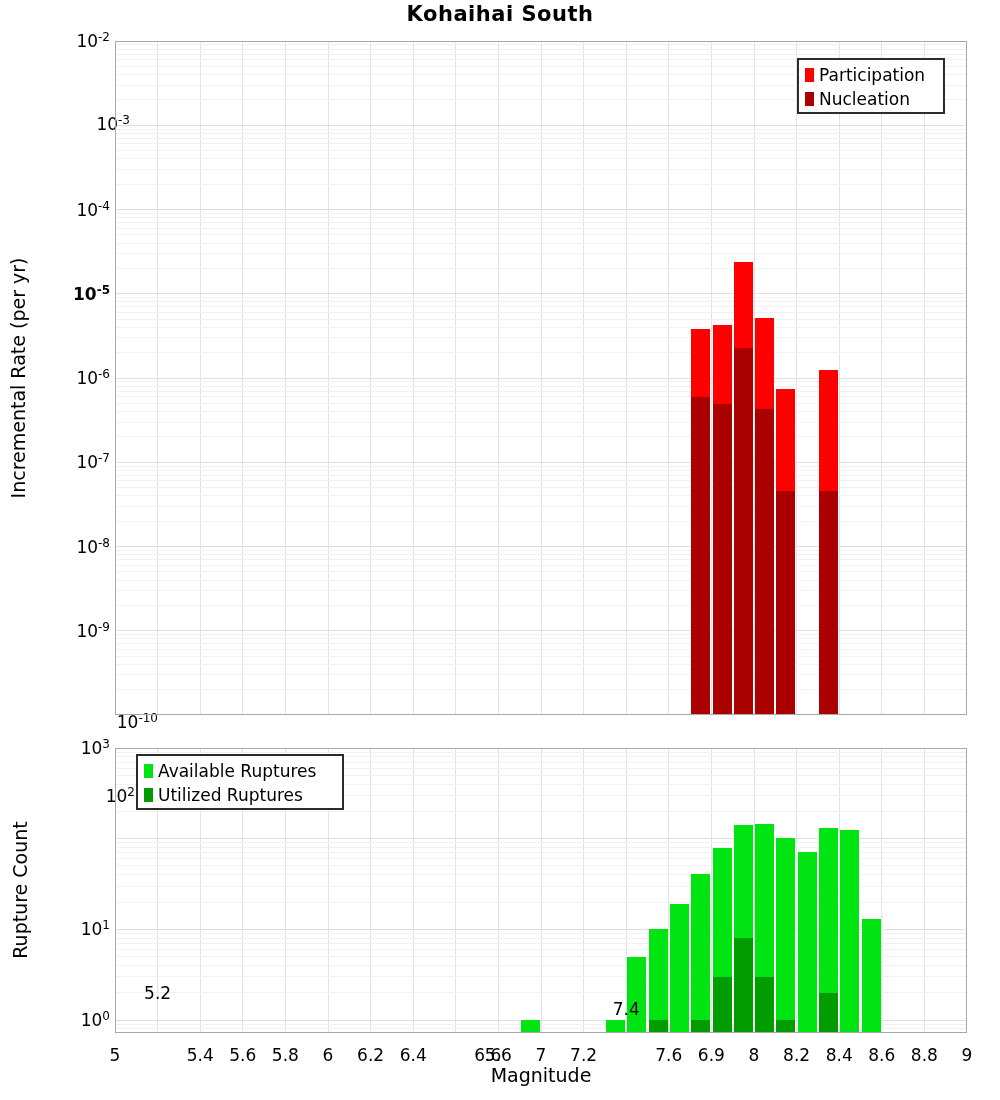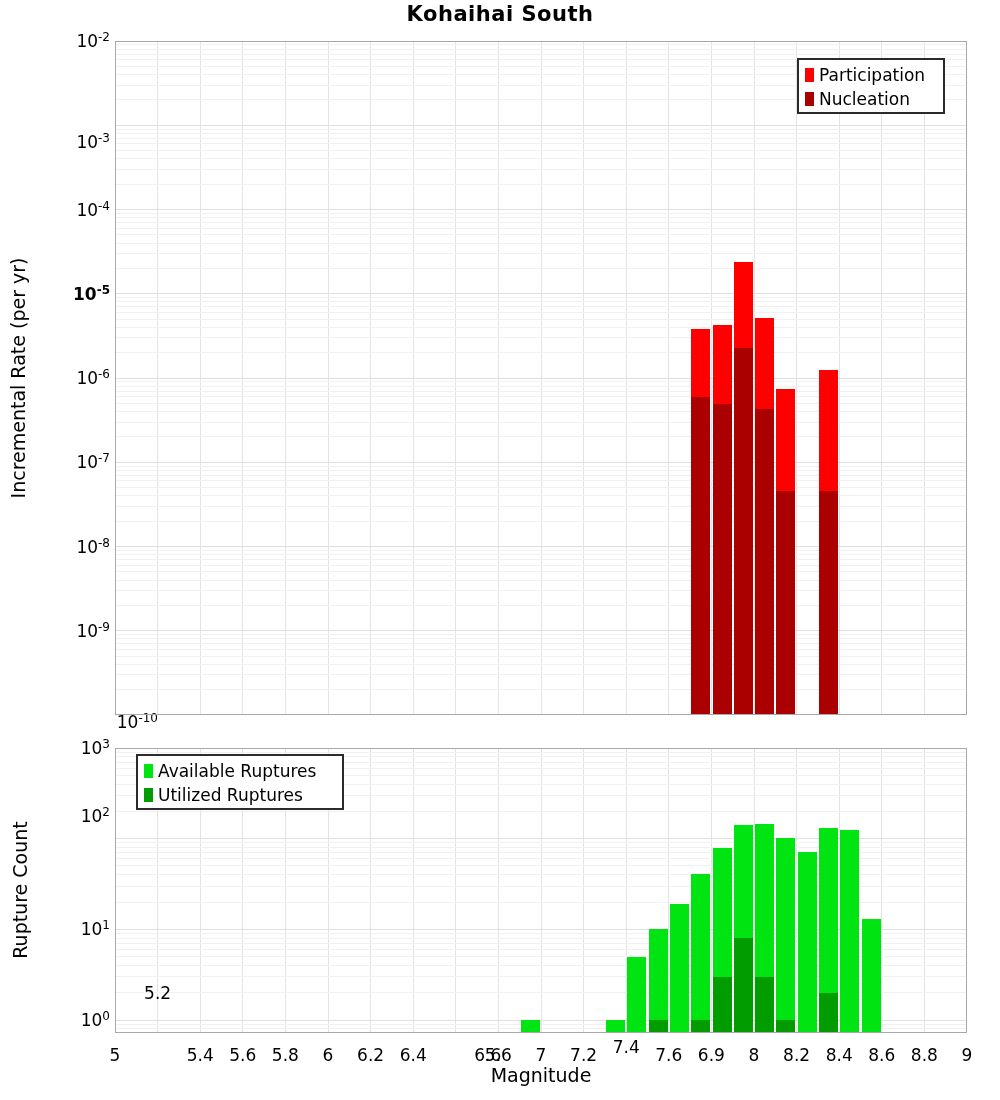"10-3" div.ytick { padding-left: none -> 20px; top: 130px -> 112px }
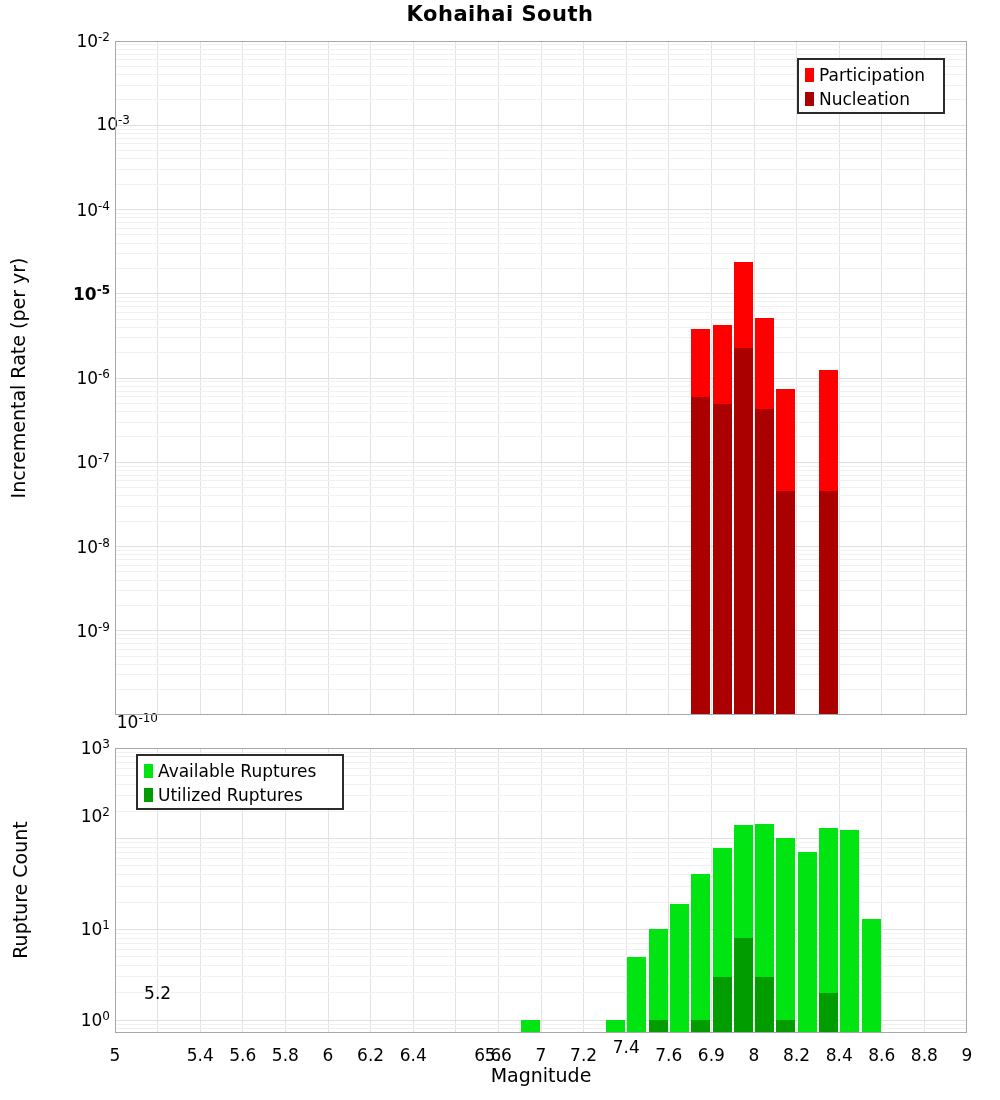"102" div.ytick { margin-left: none -> 25px; top: 804px -> 784px }
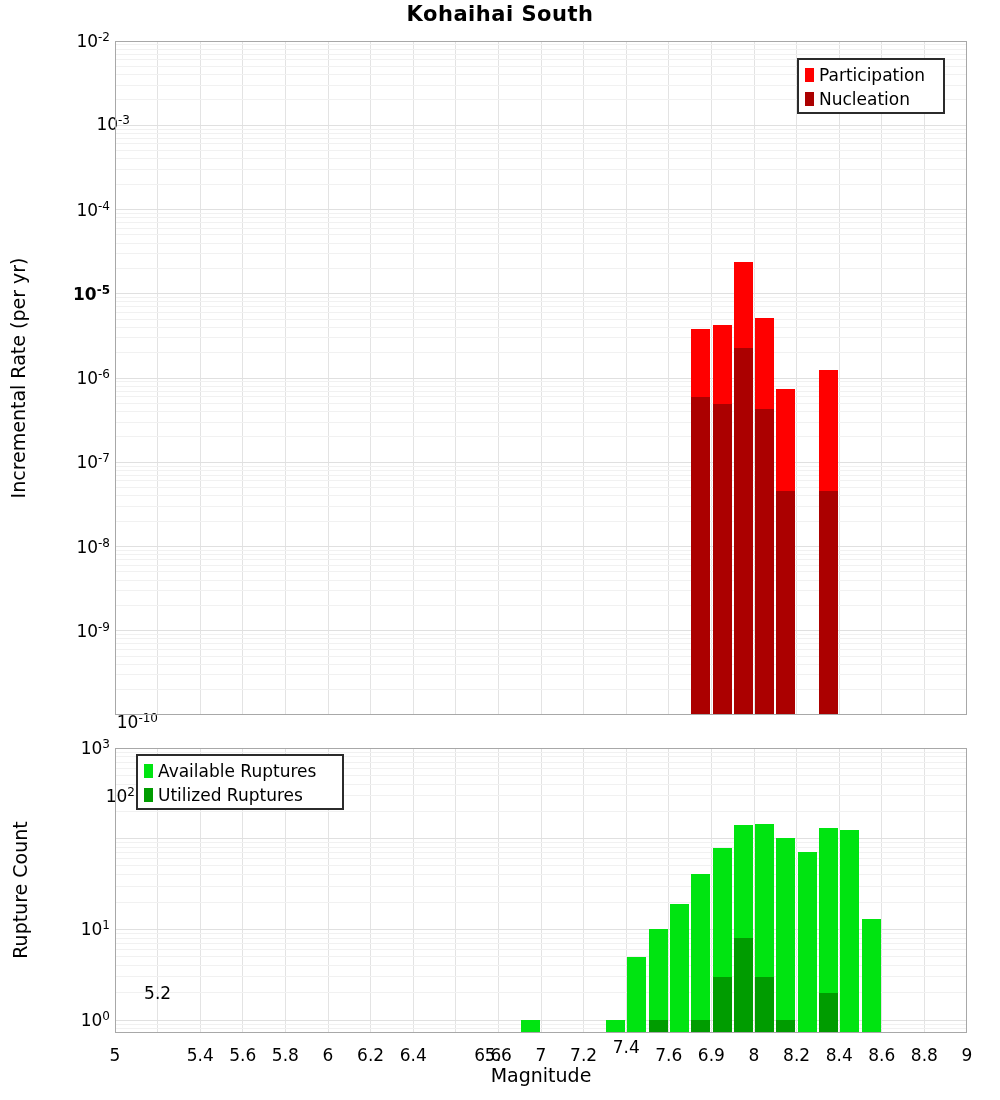"7.4" div.xtick { top: 1037px -> 999px }
